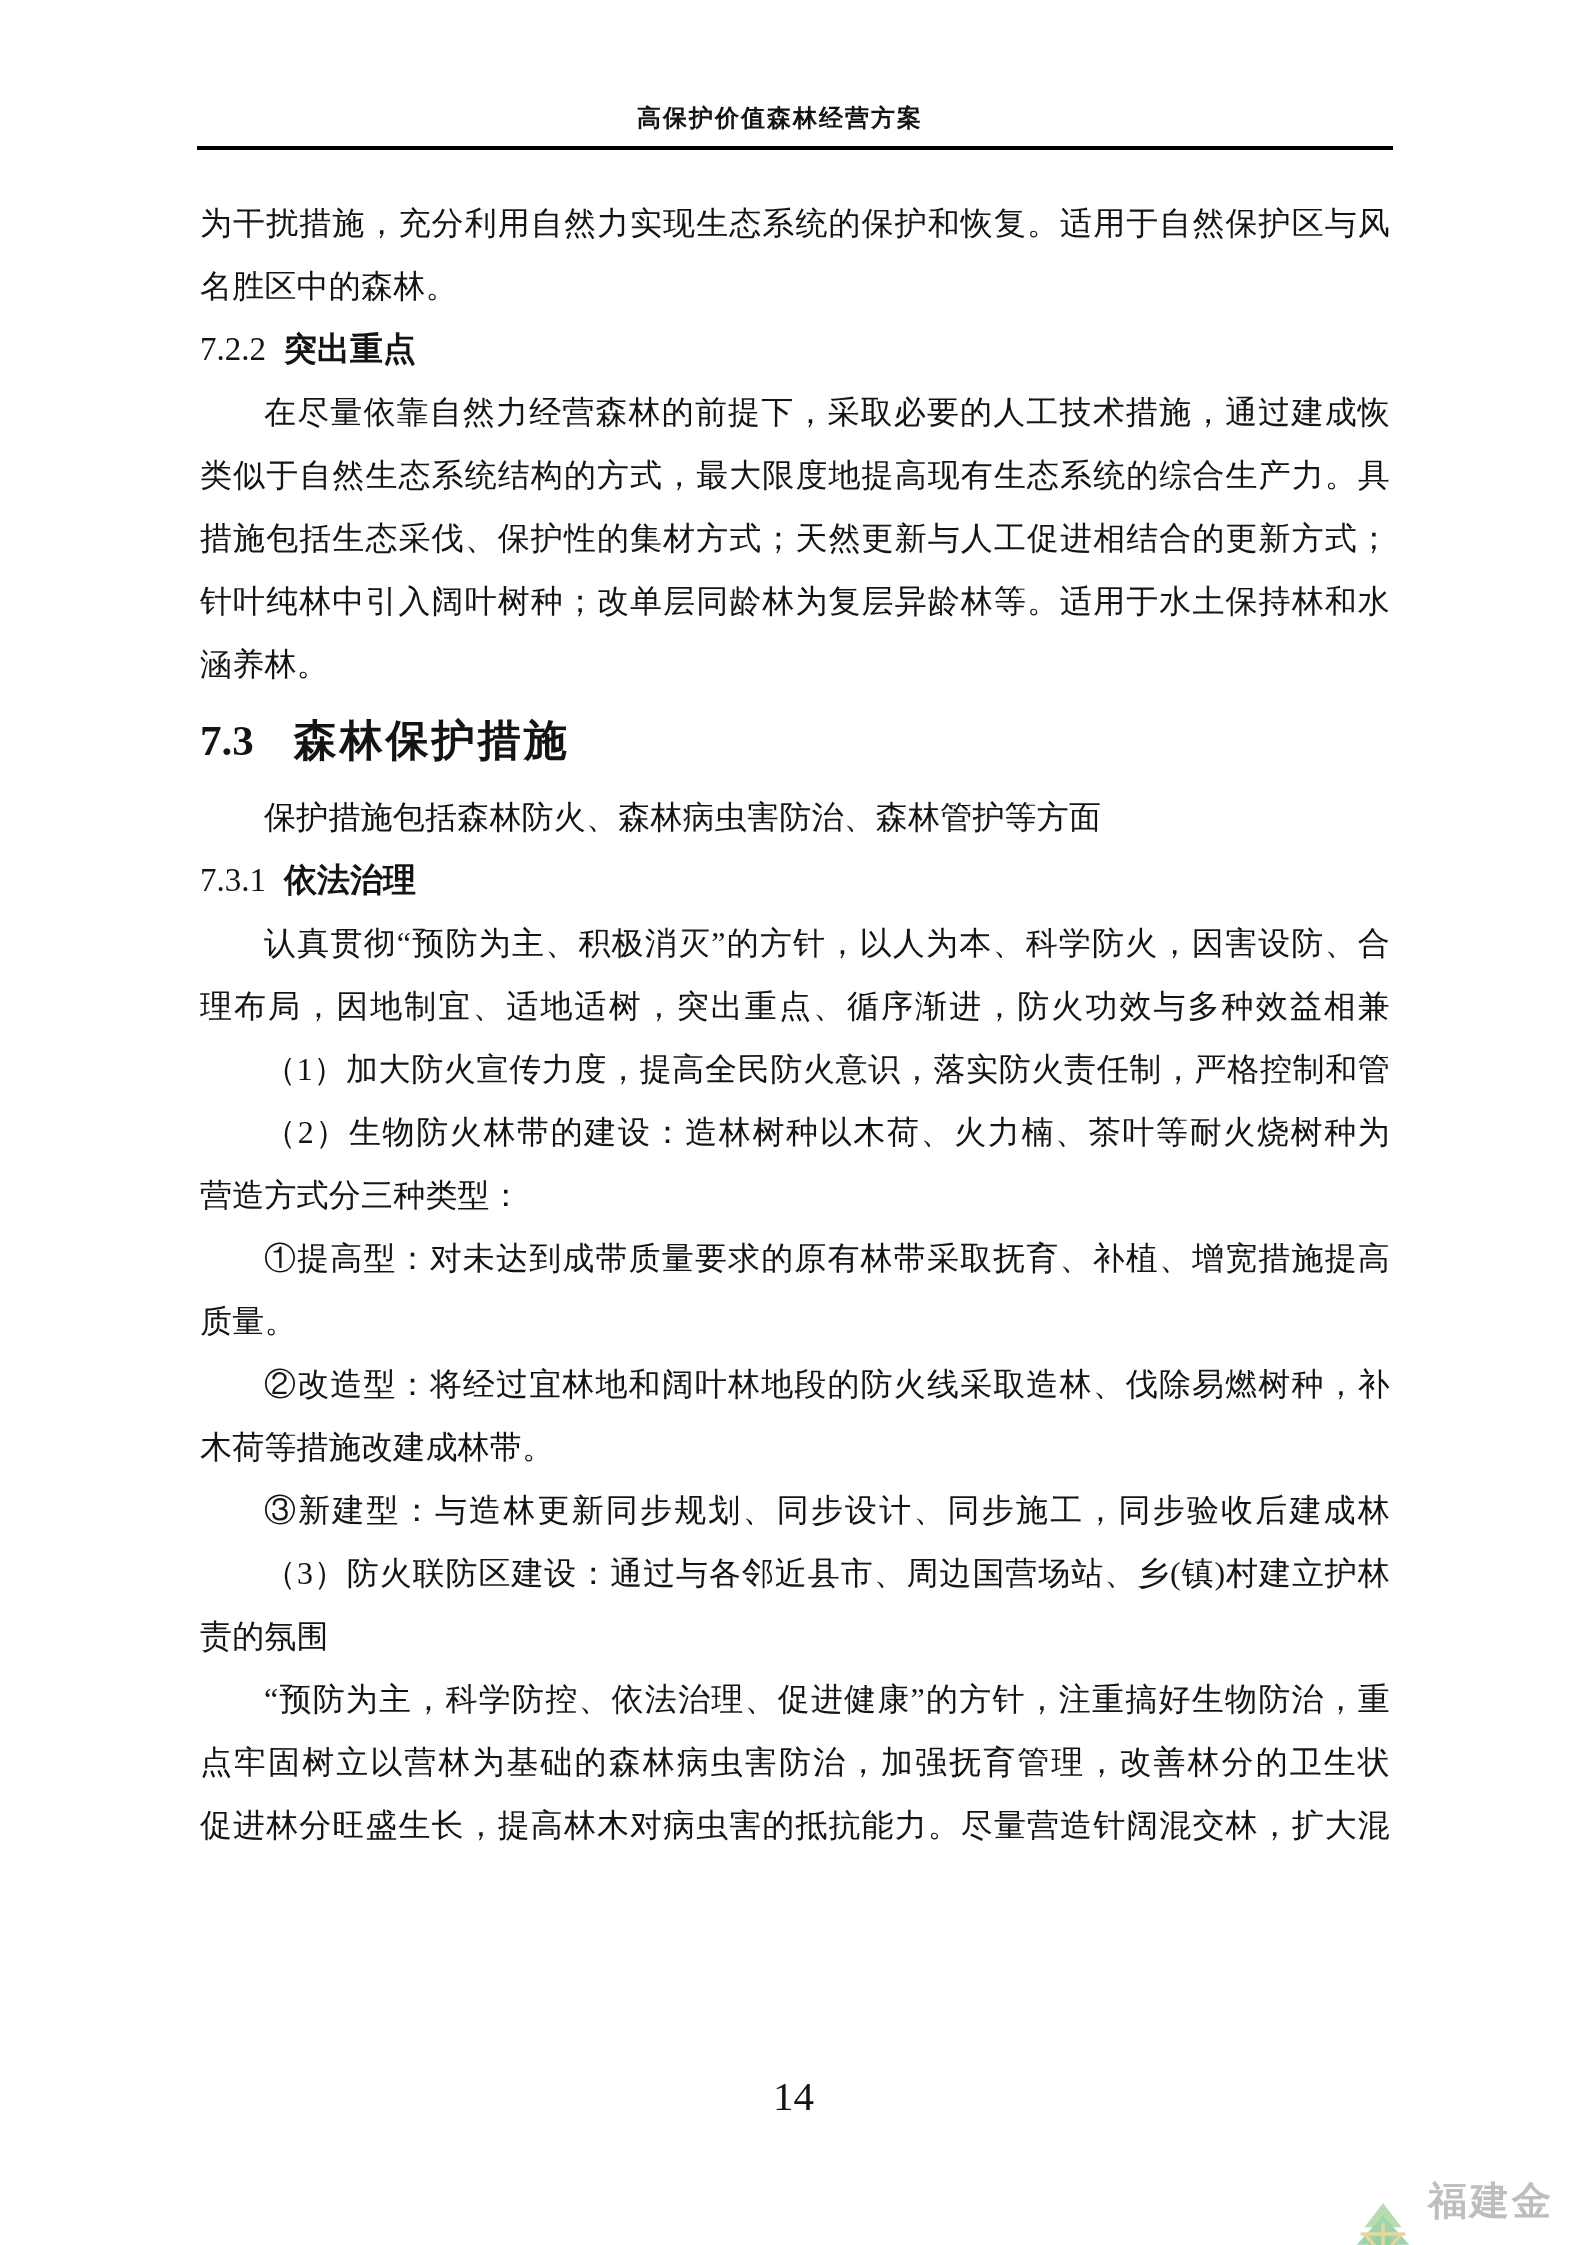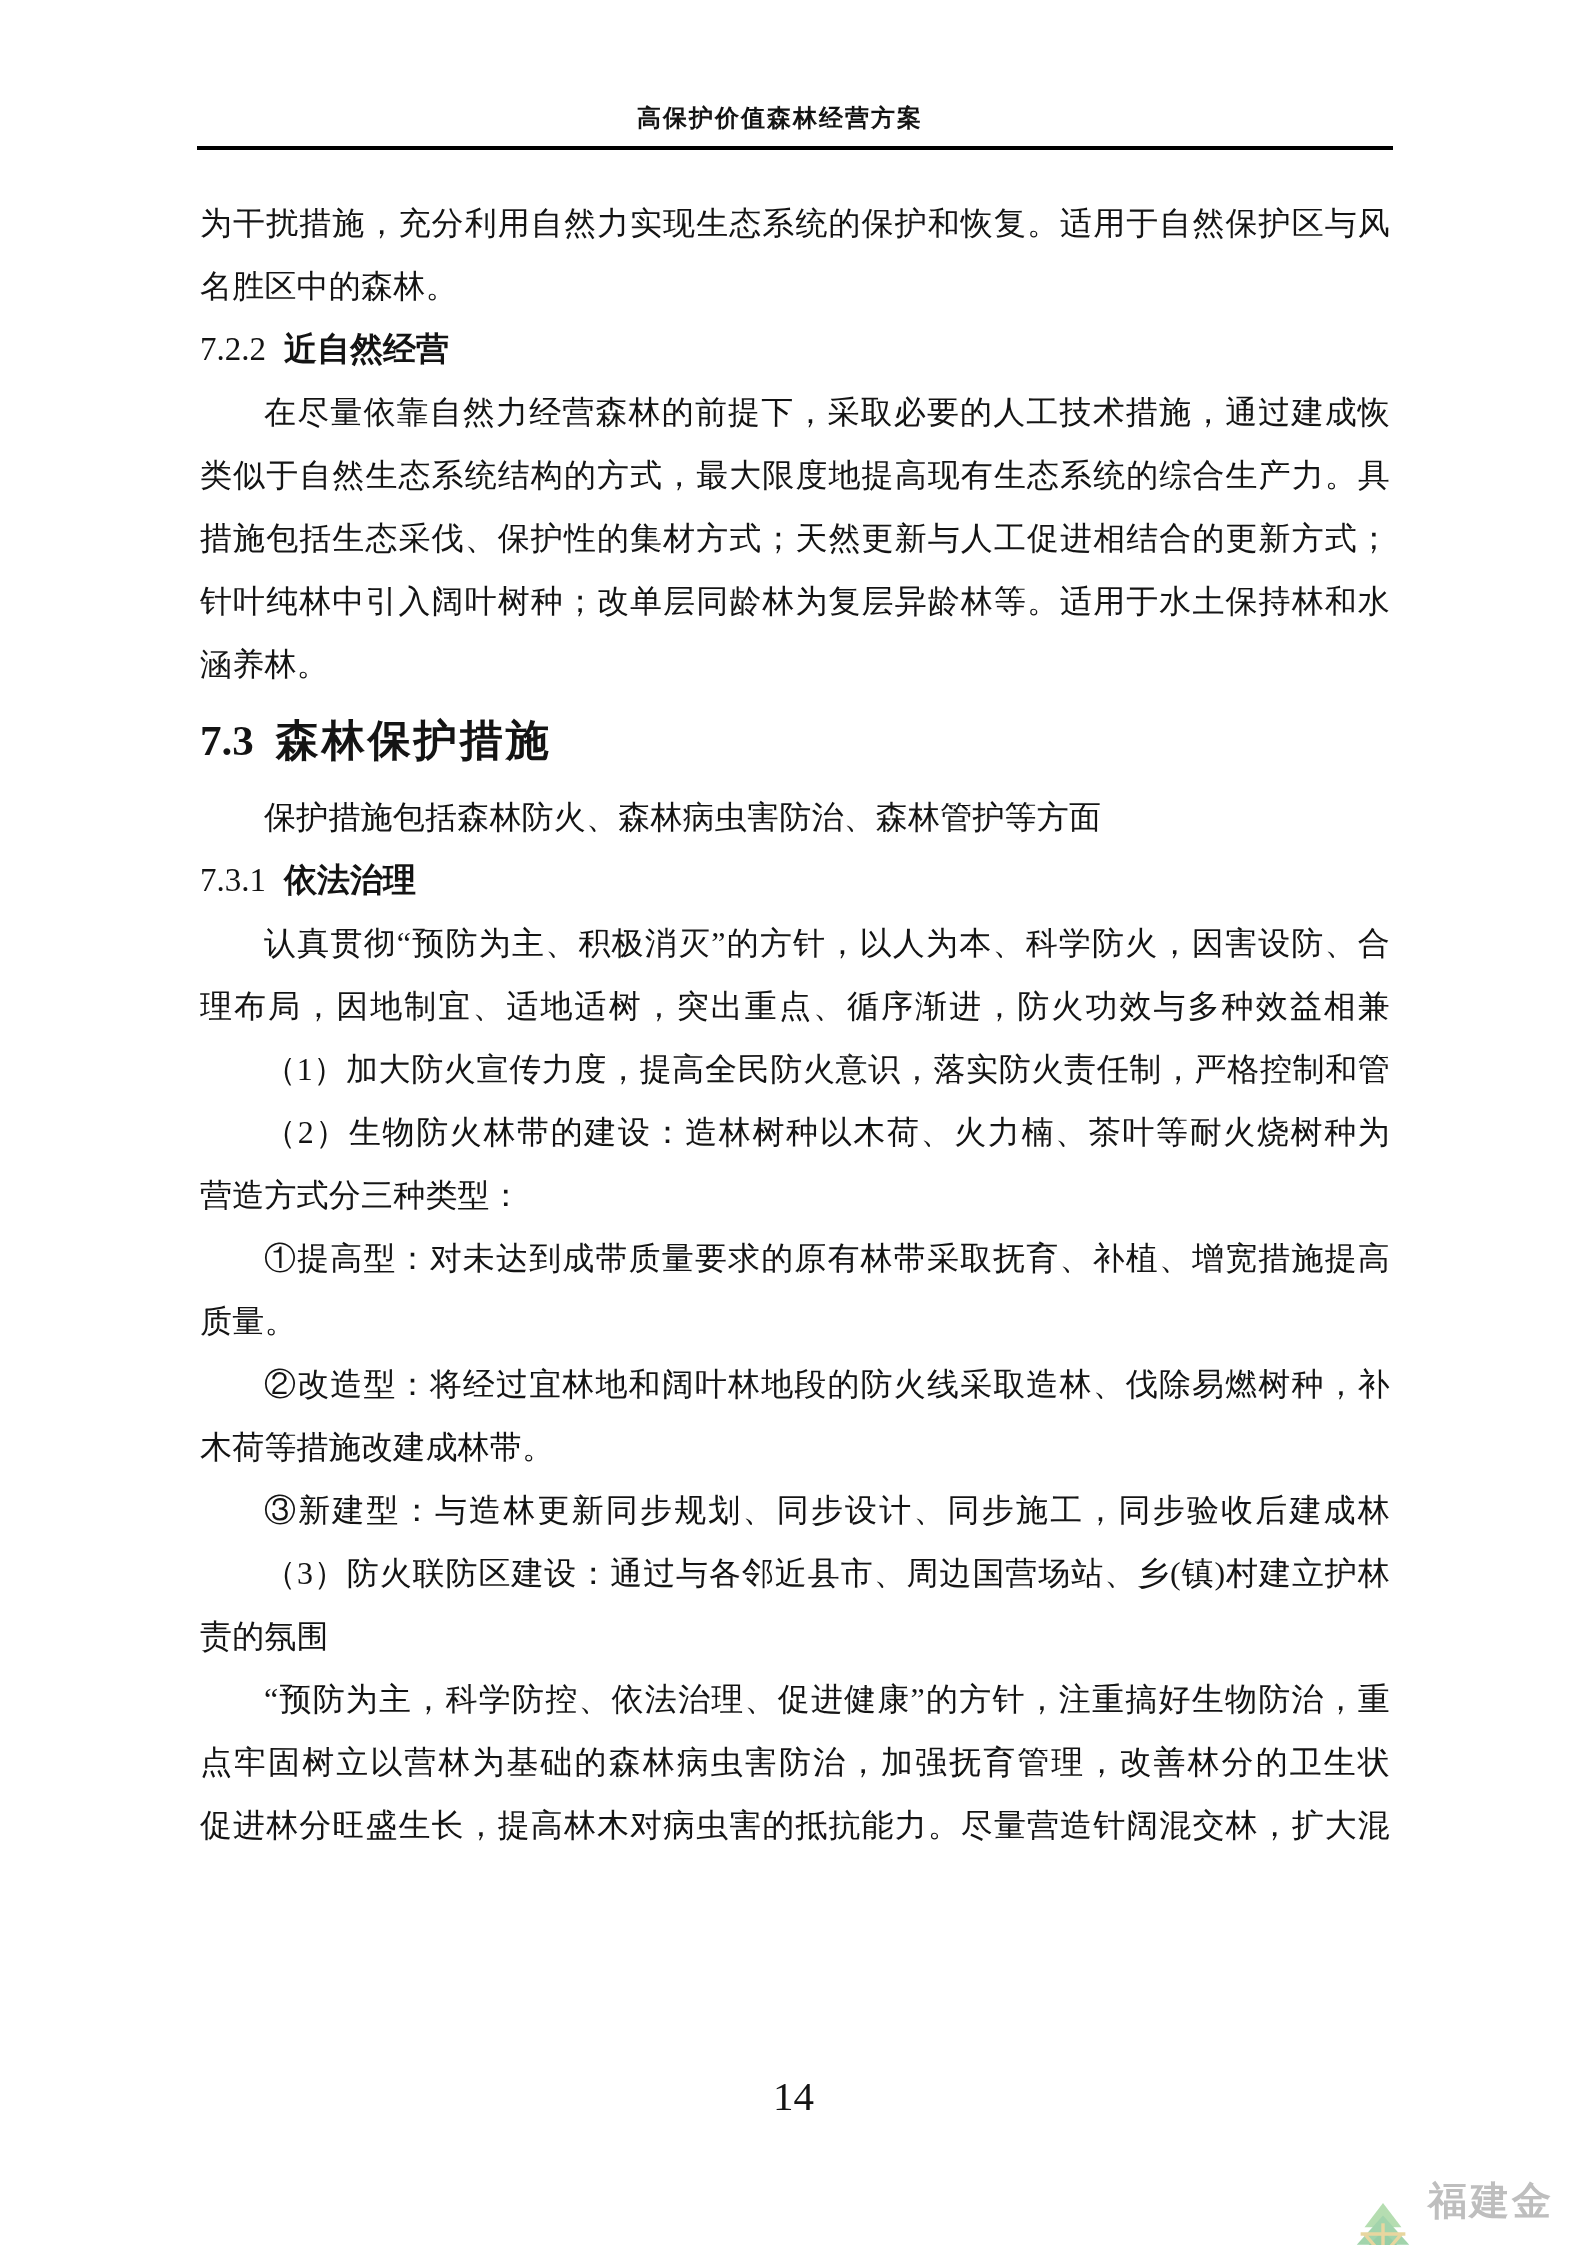"近自然经营" span.ttl { text: 近自然经营 -> 突出重点 }
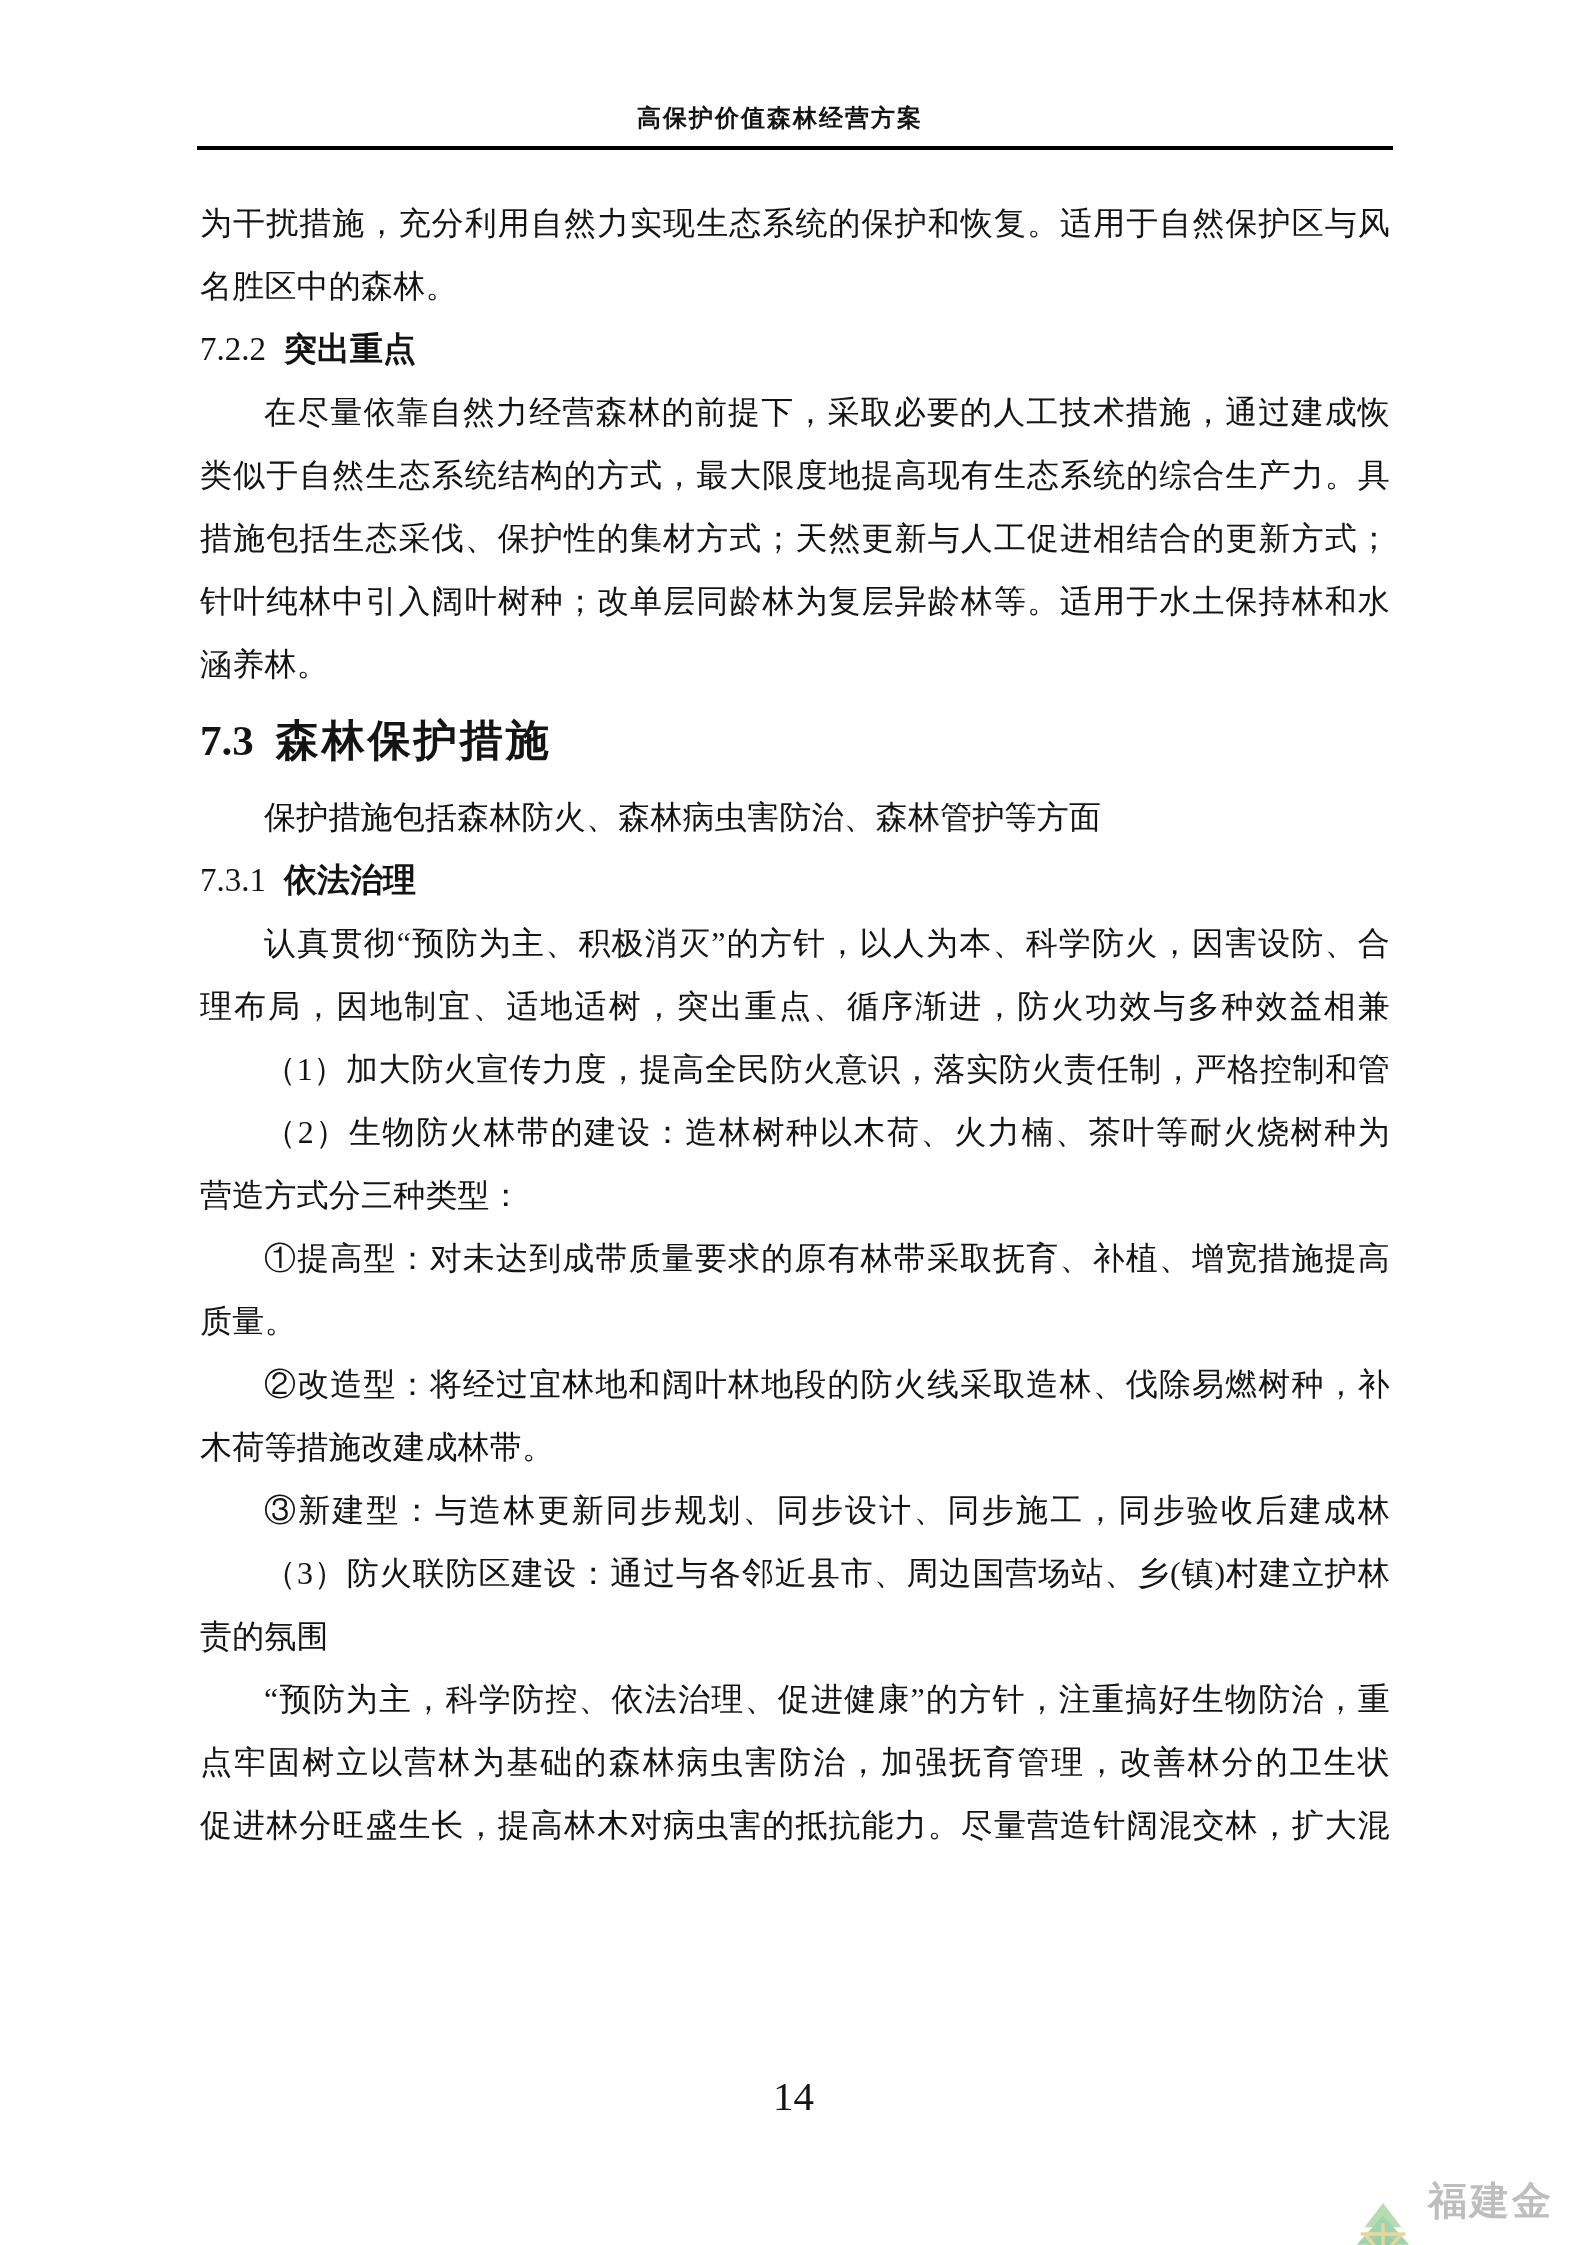"森林保护措施" .h1 .ttl { margin-left: none -> 18px }
